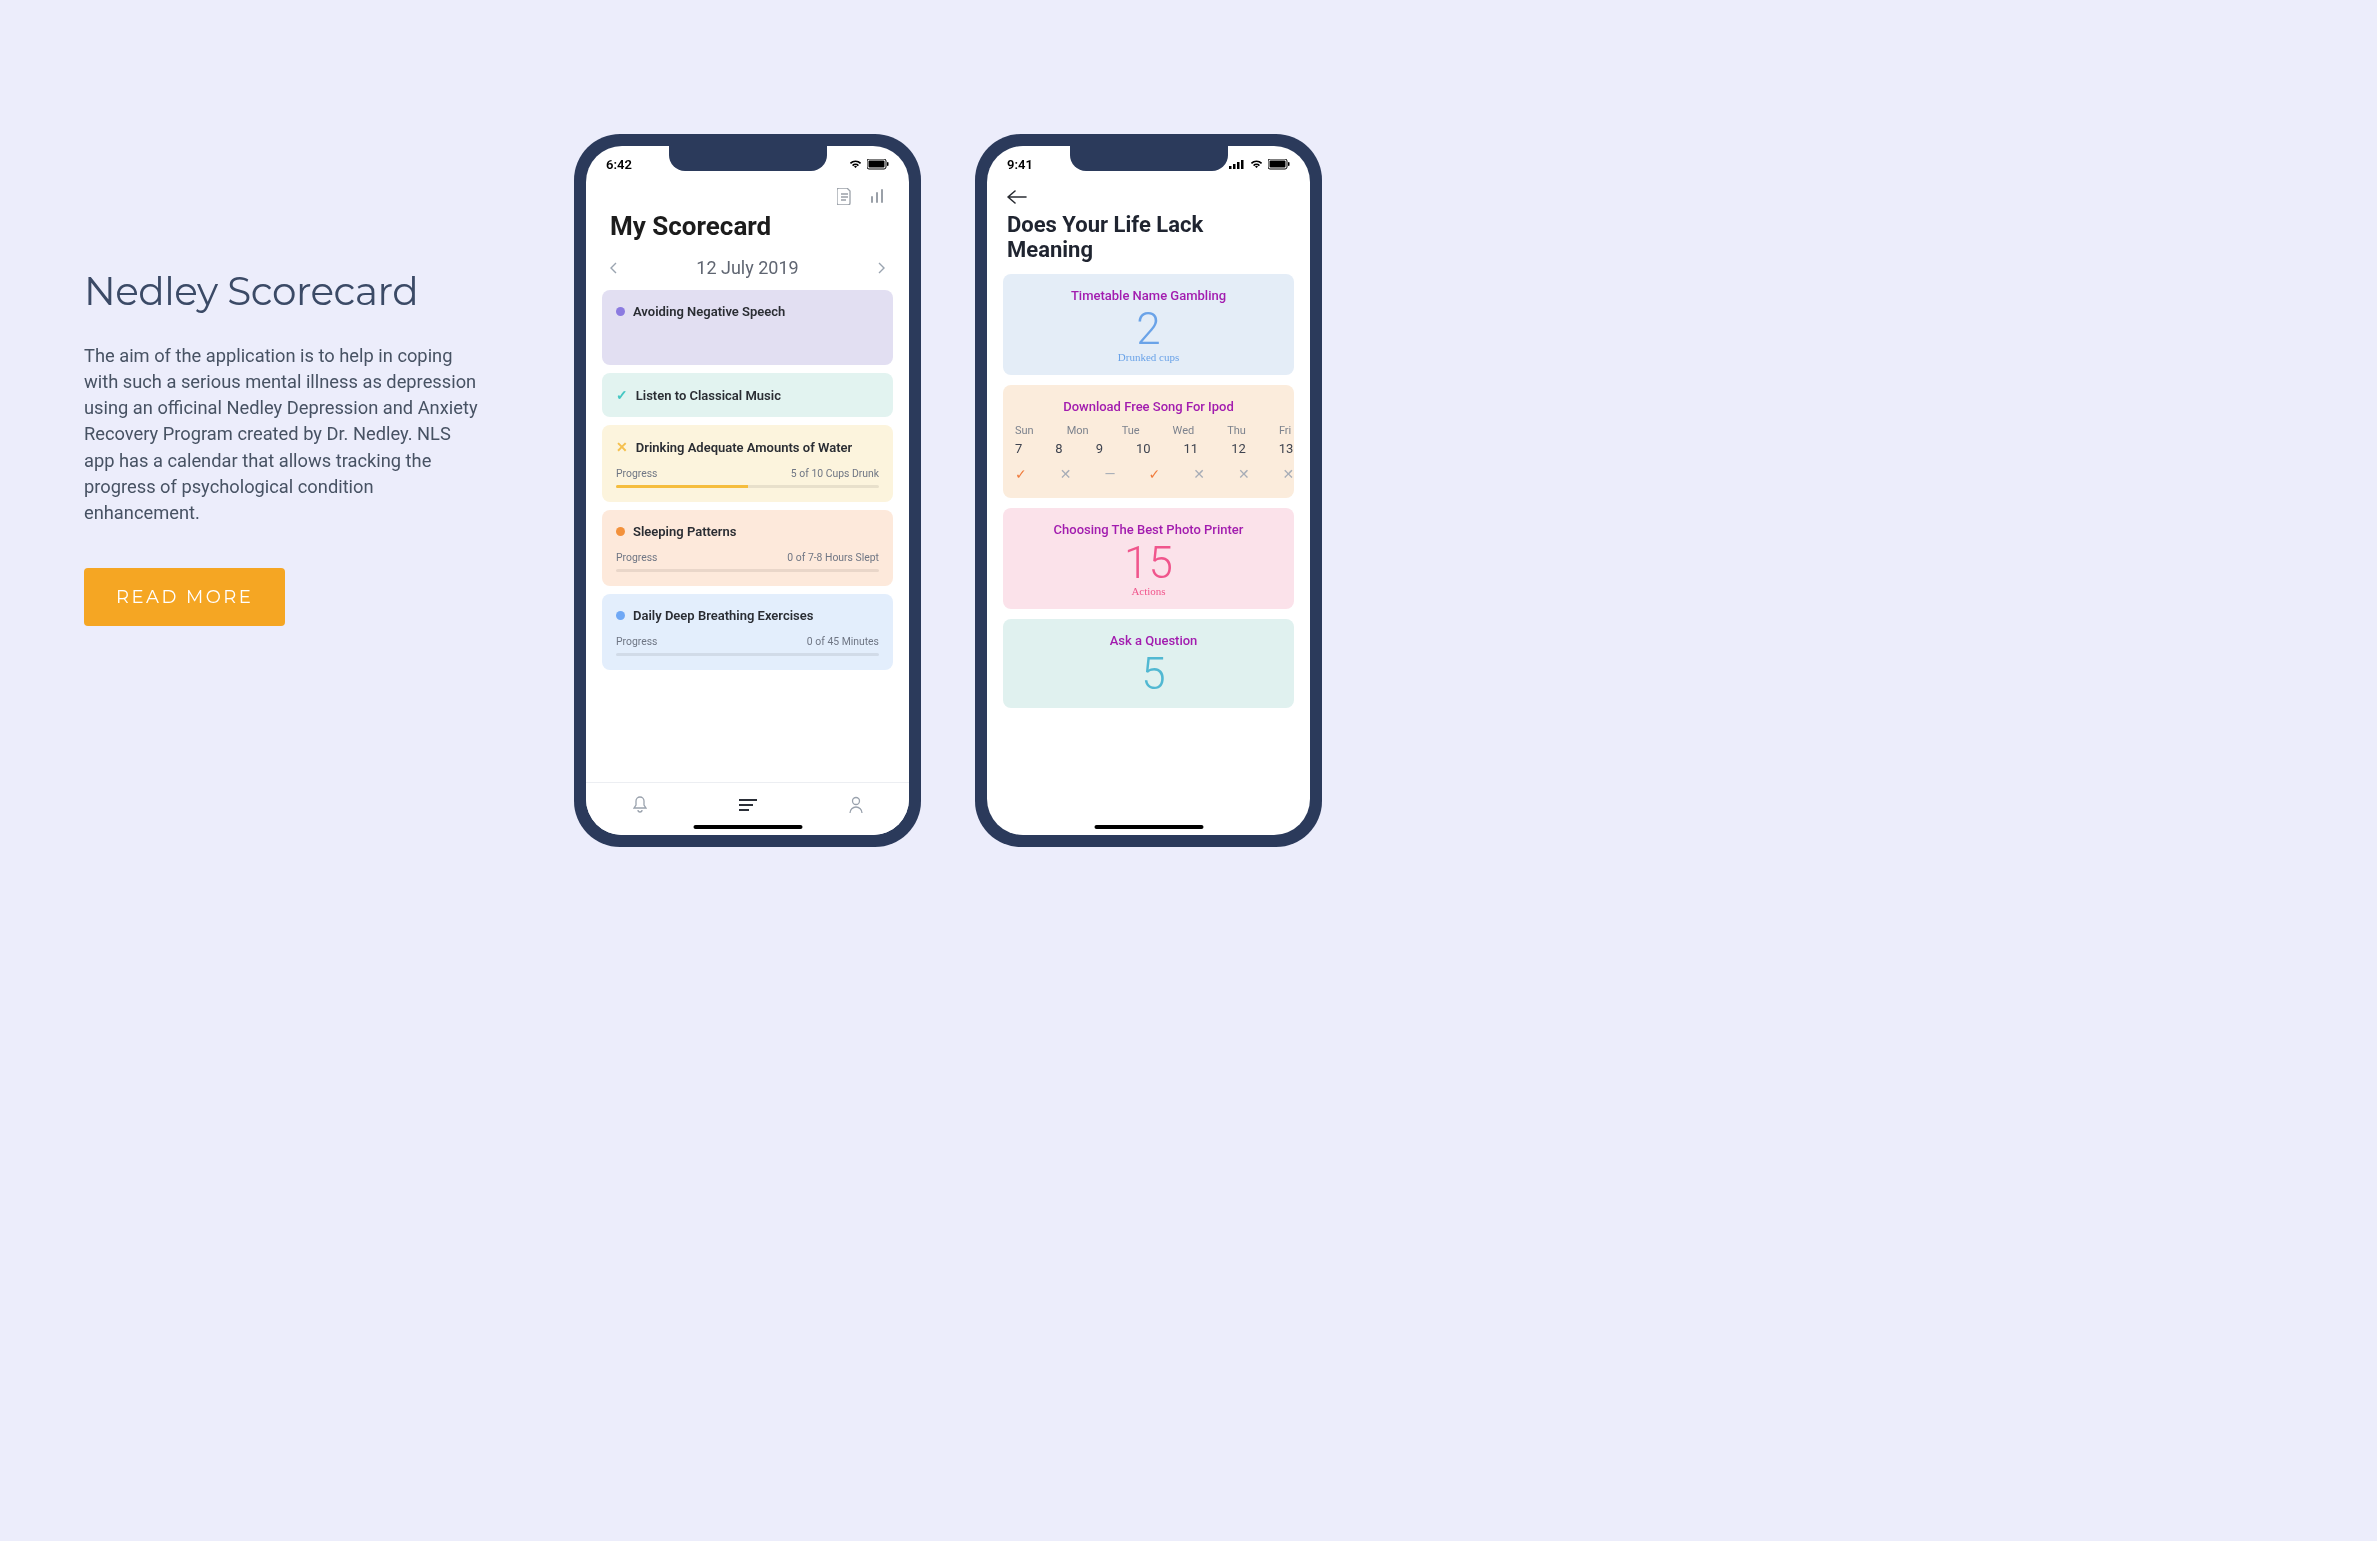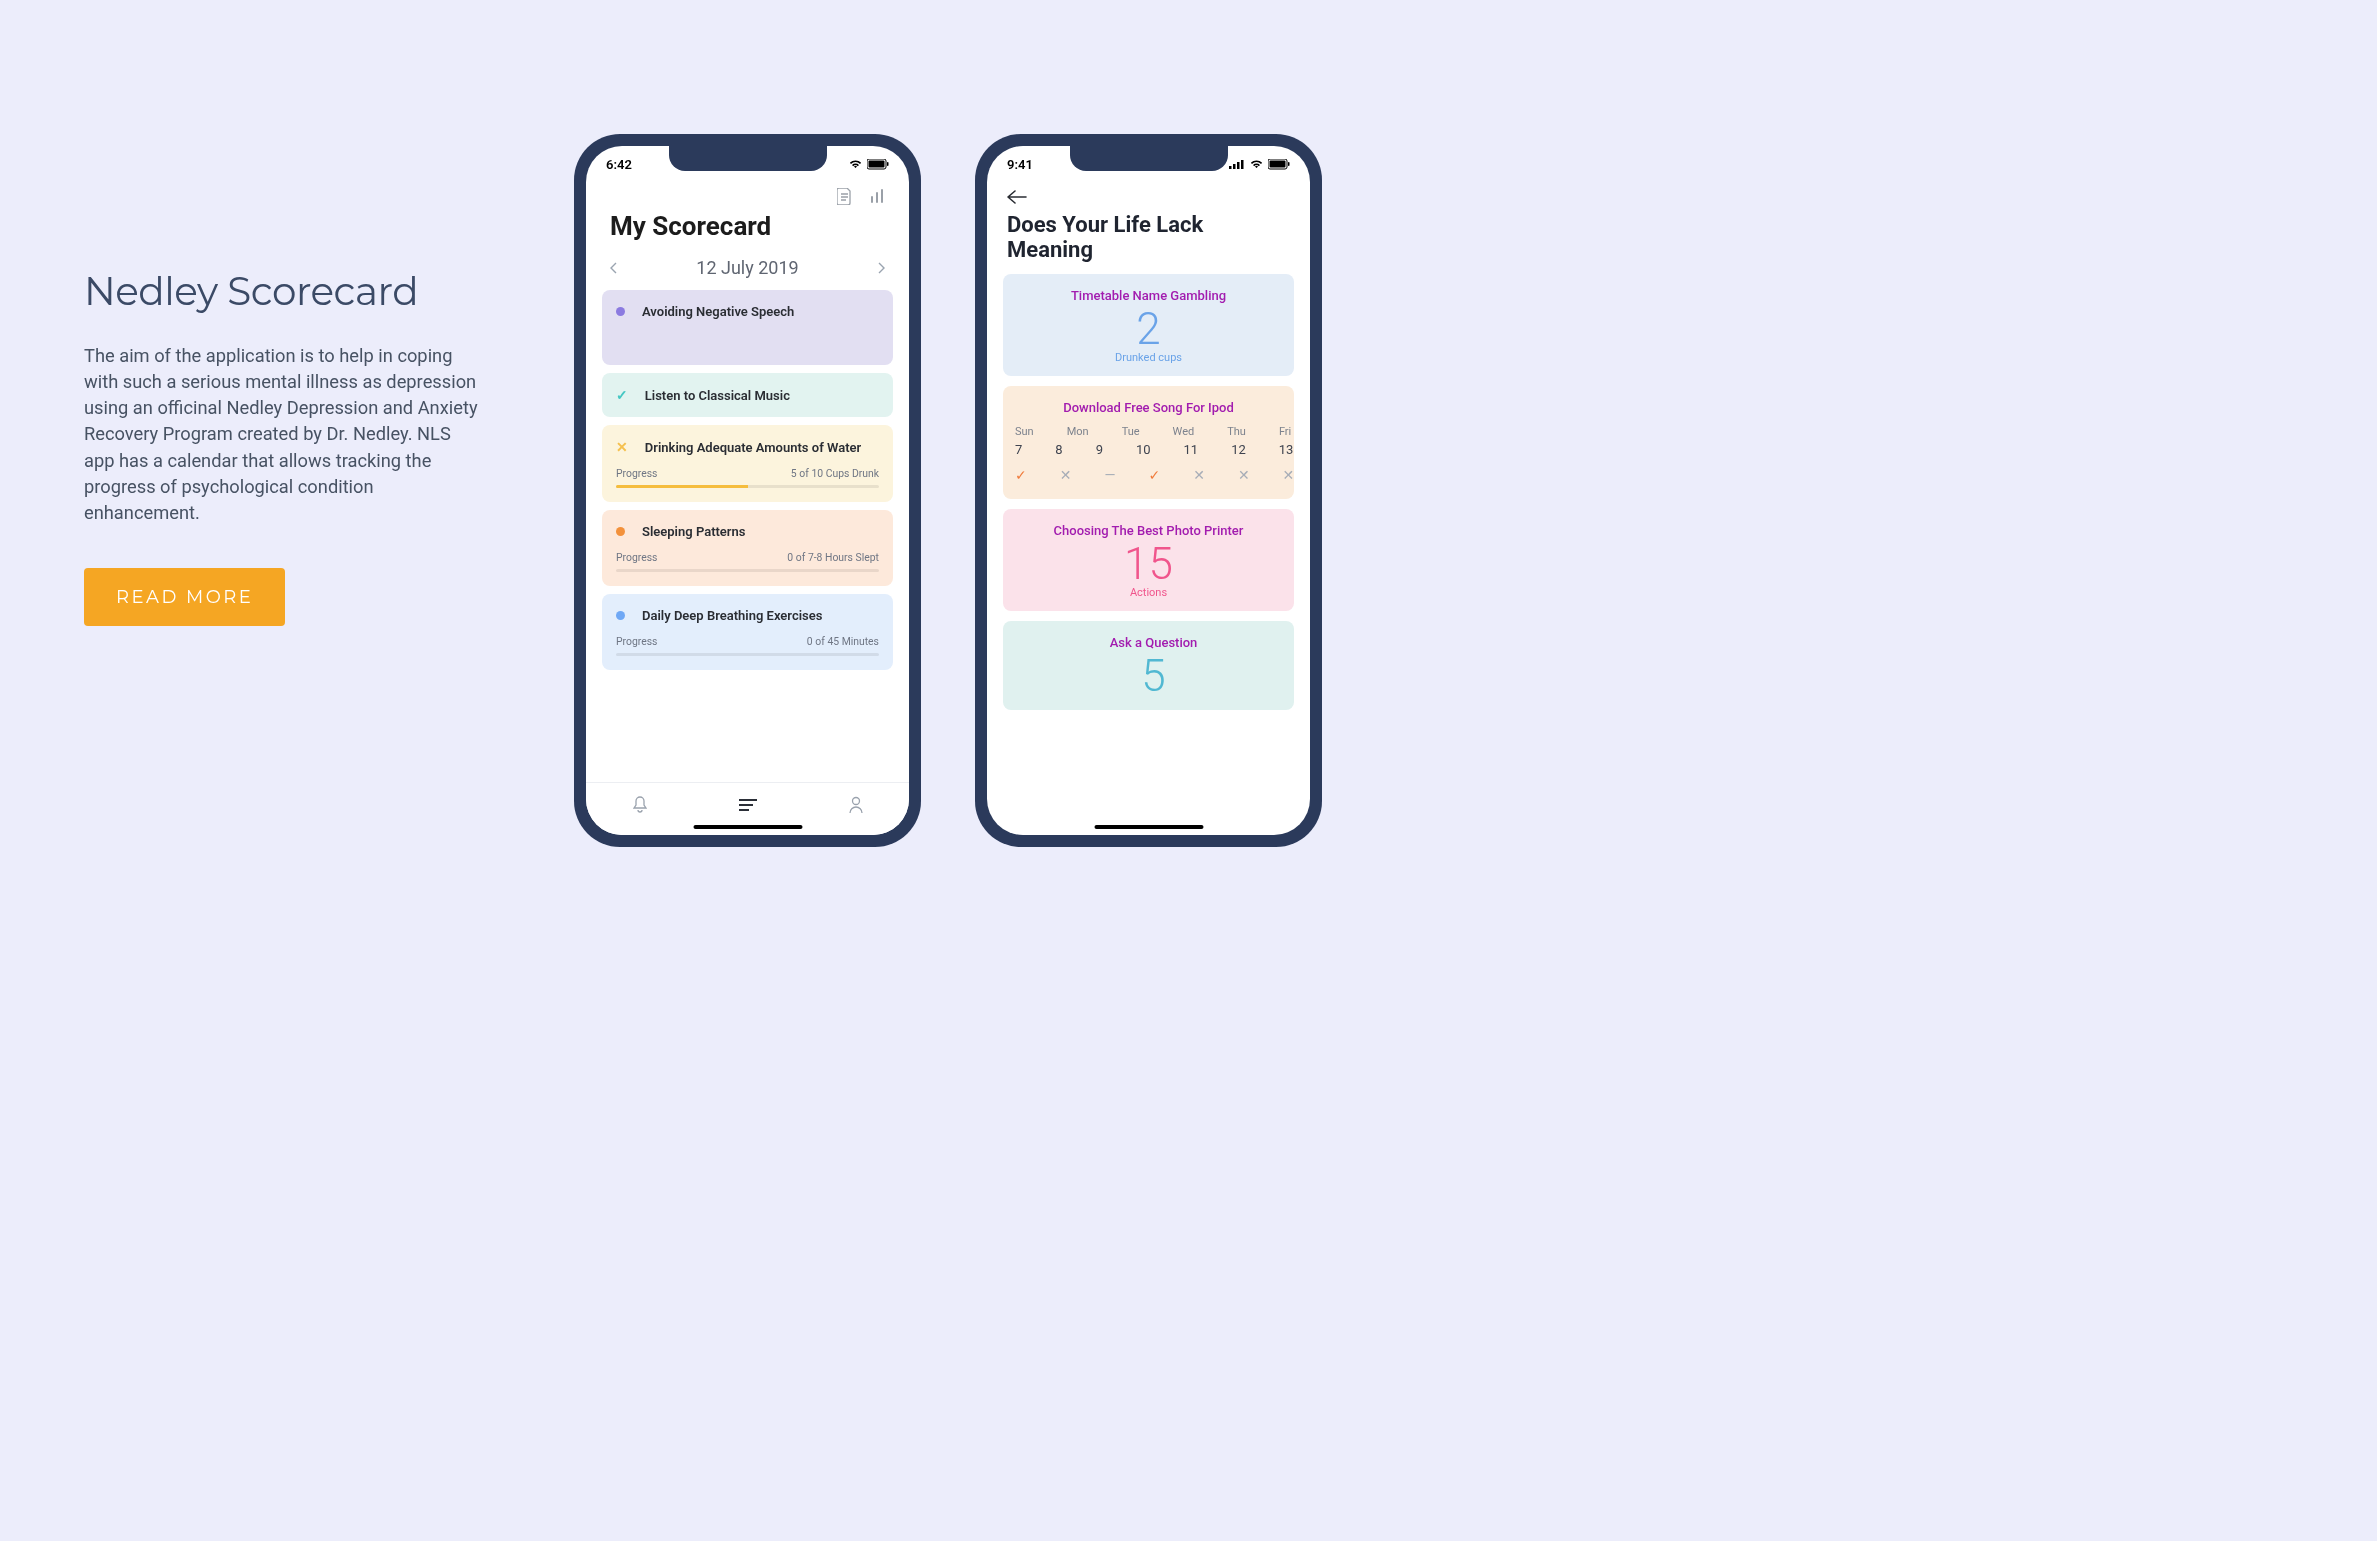"Avoiding Negative Speech" .card-head { gap: 17px -> 8px }
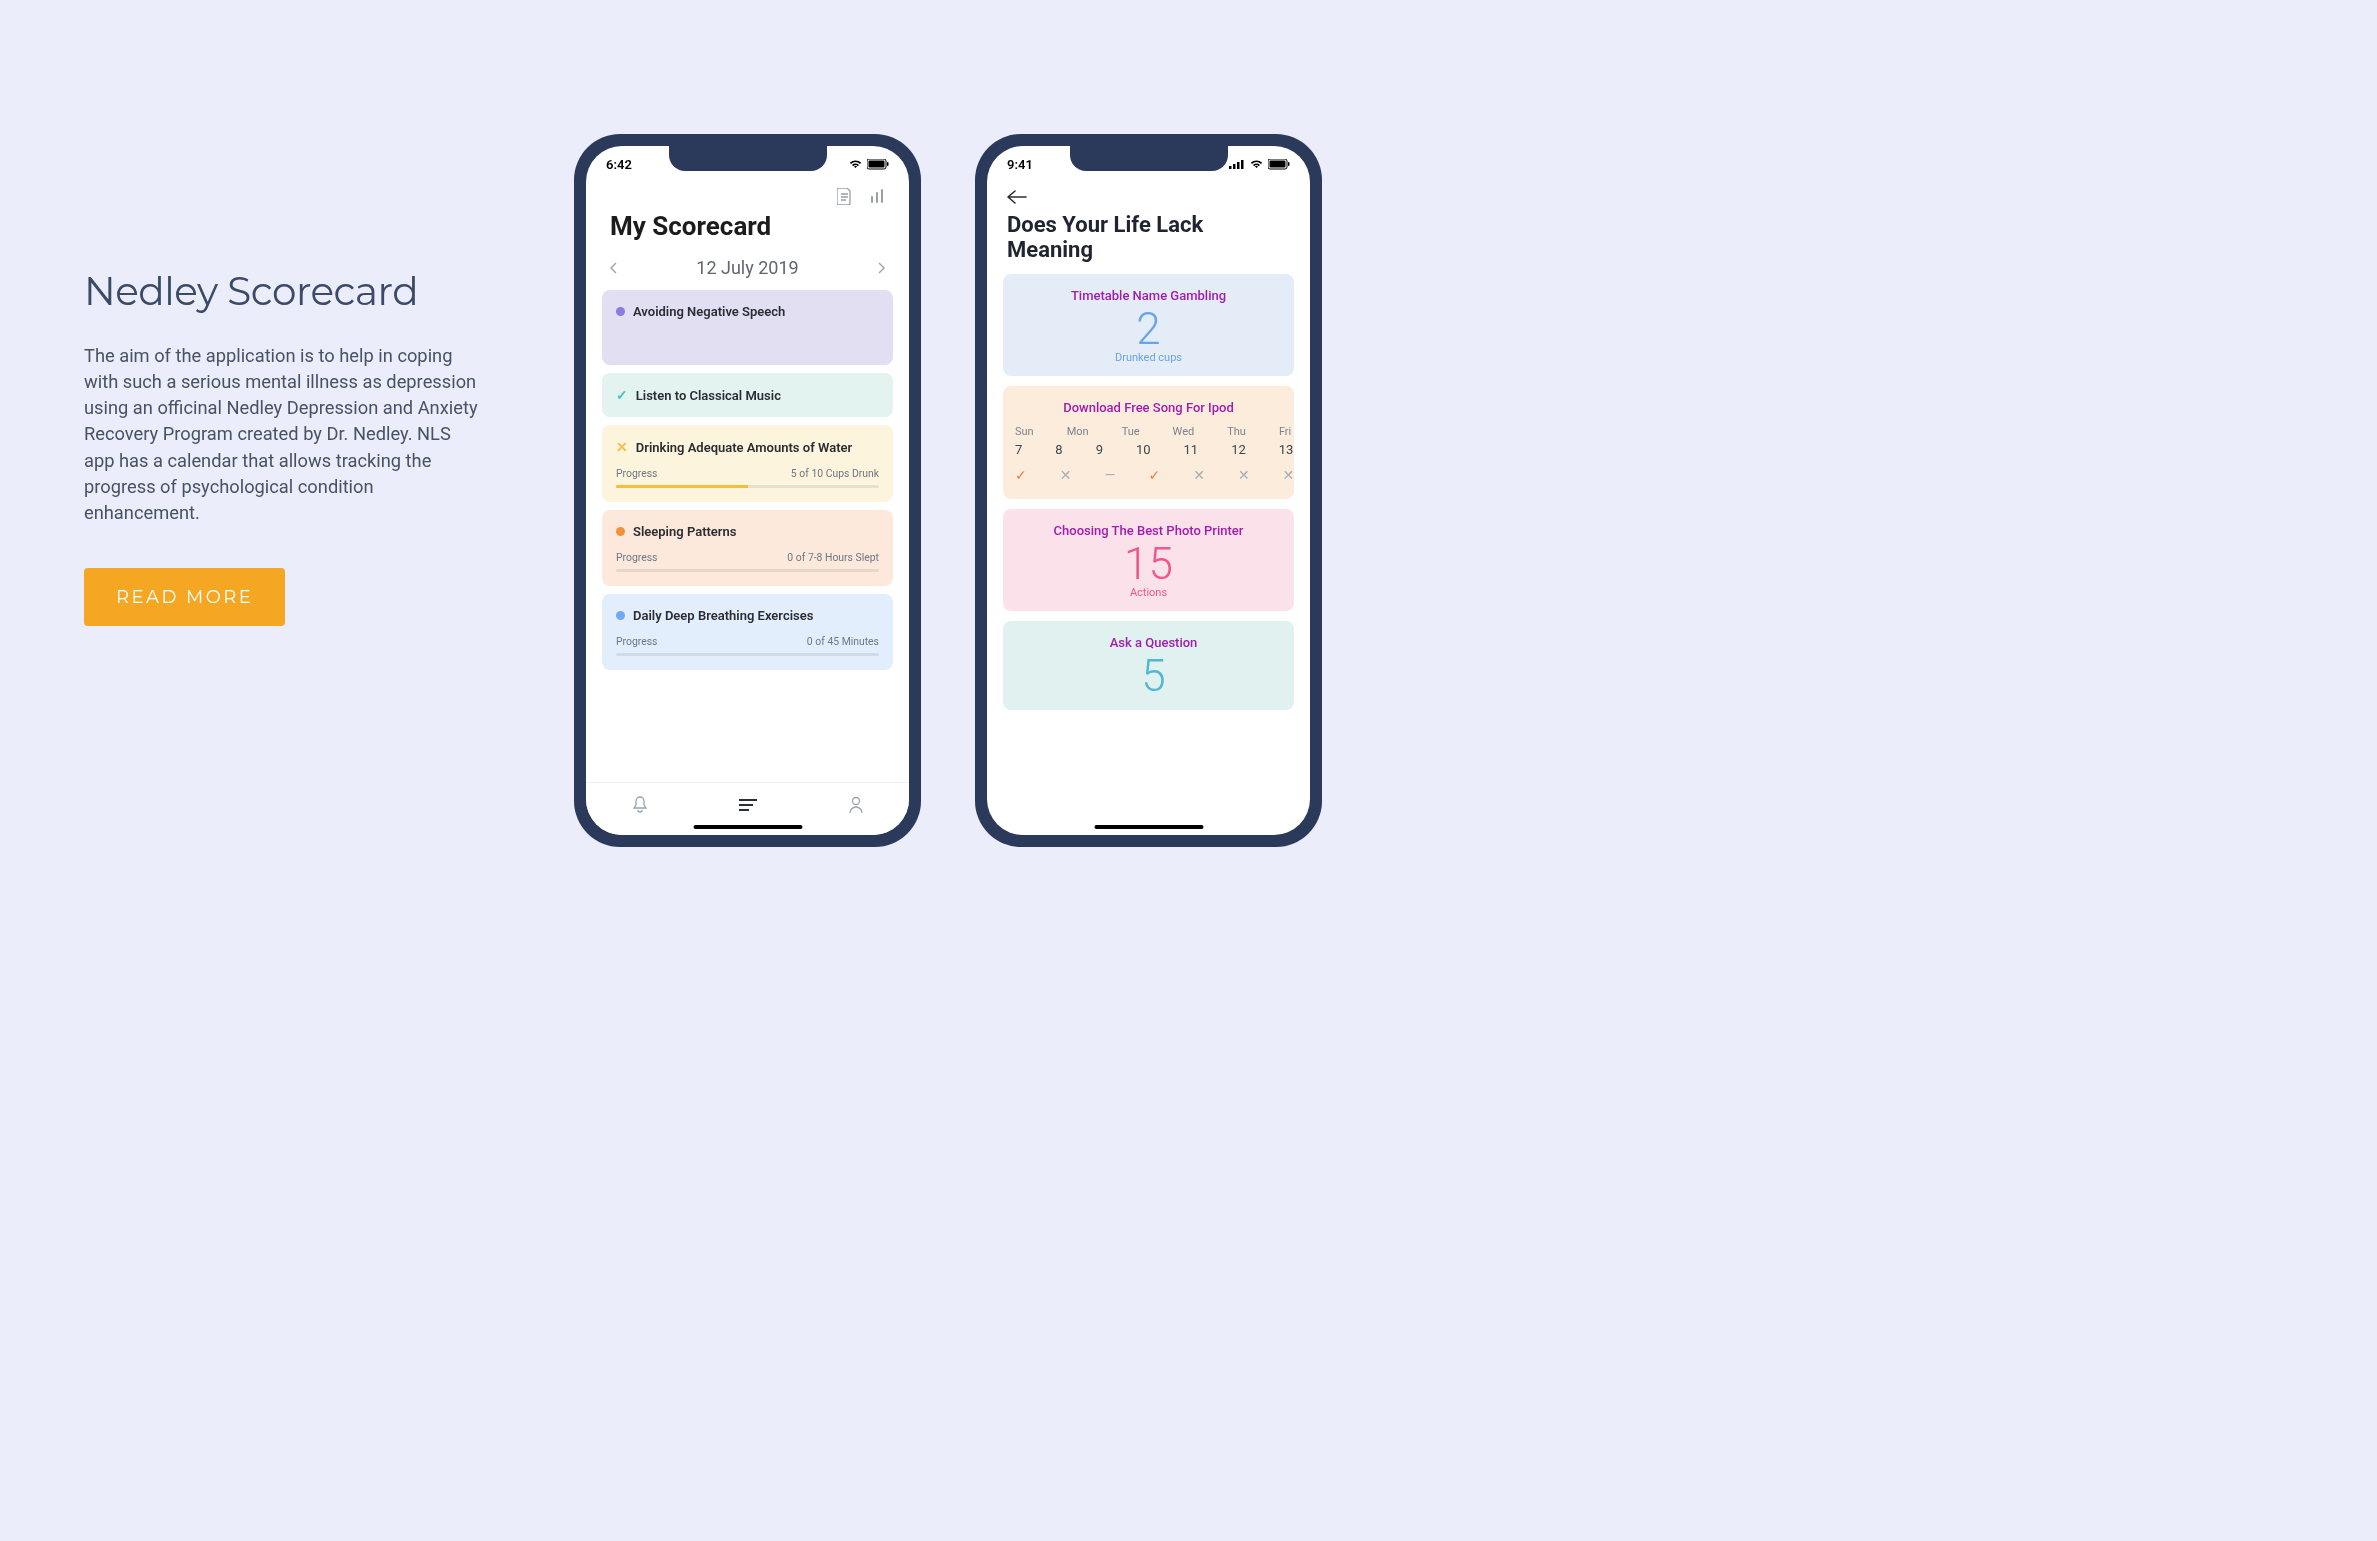"Drunked cups" .sub-lab { font-family: none -> Liberation Serif, serif }
